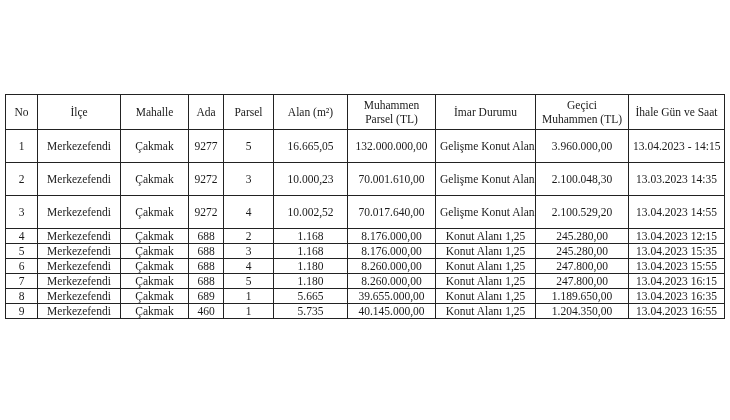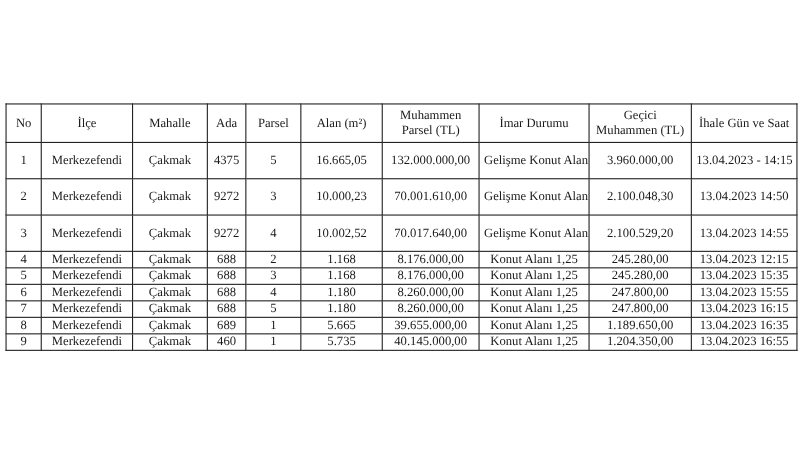"4375" td { text: 4375 -> 9277 }
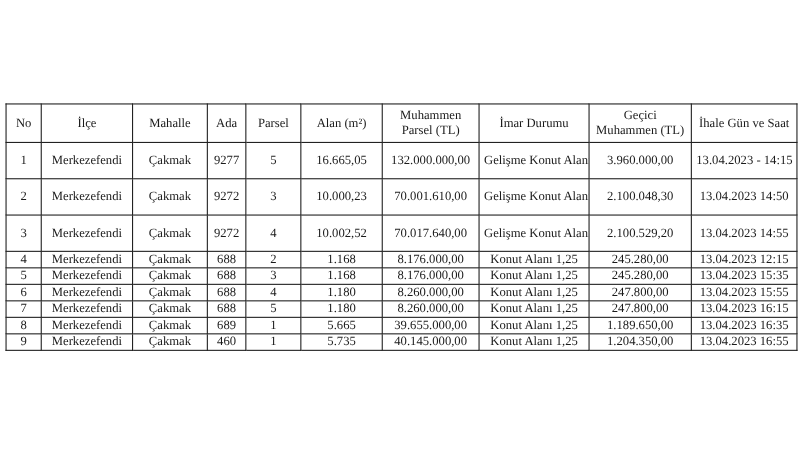"13.04.2023 14:50" td { text: 13.04.2023 14:50 -> 13.03.2023 14:35 }
